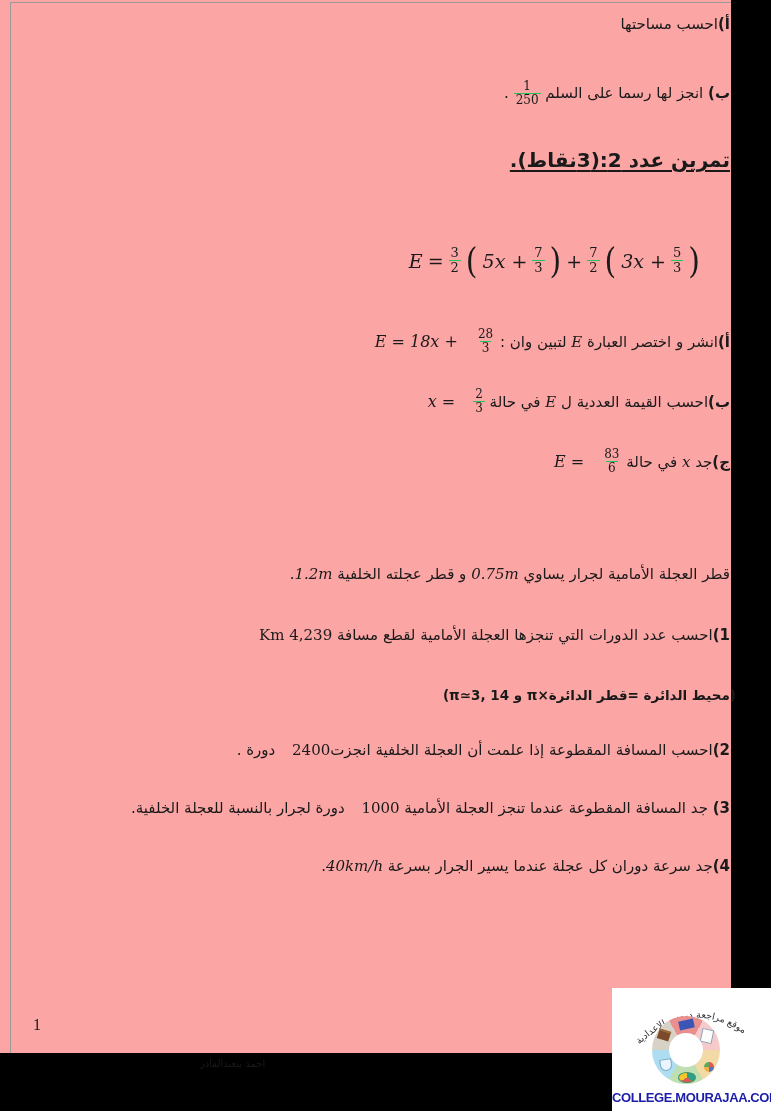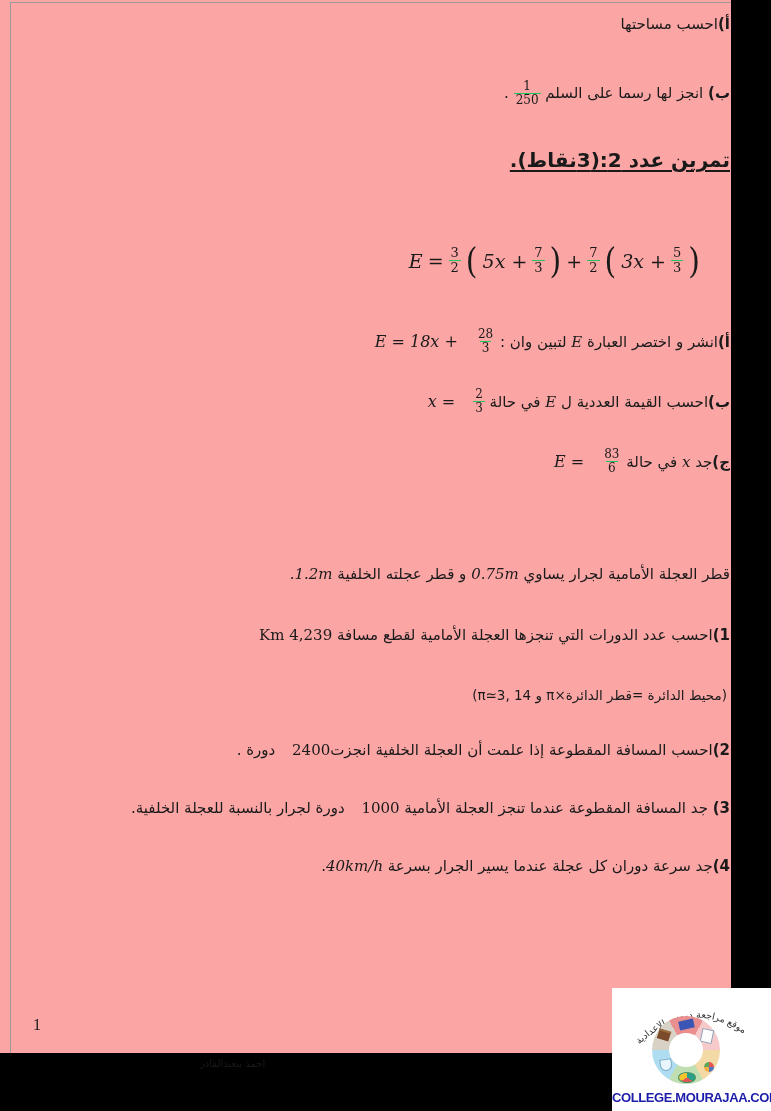"(محيط الدائرة =قطر الدائرة×π و" p.line { font-weight: none -> bold; right: 44px -> 35px }
